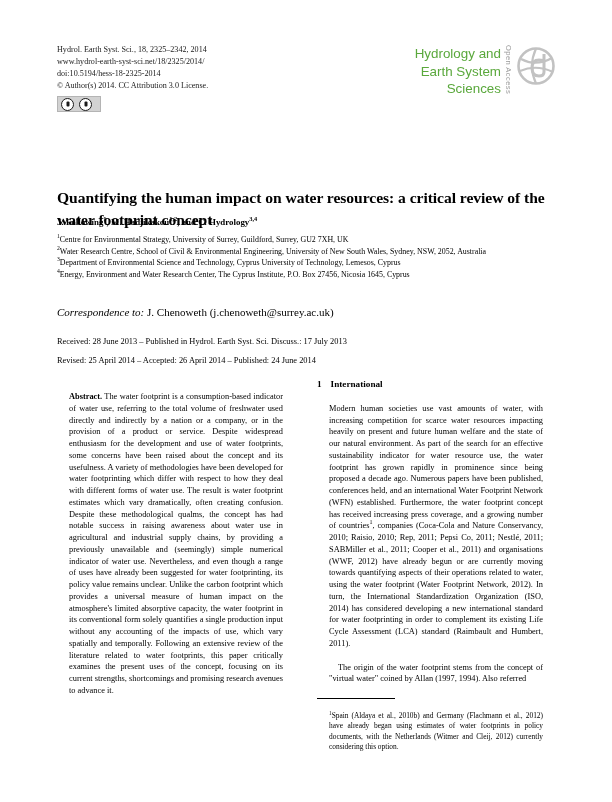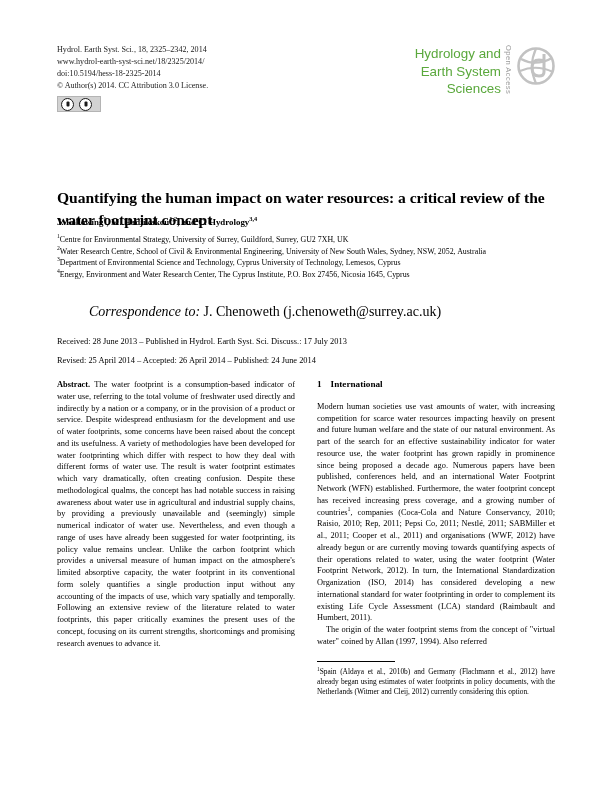"Correspondence to: J. Chenoweth" .correspondence { font-size: 14px -> 11px; margin-left: 32px -> none }
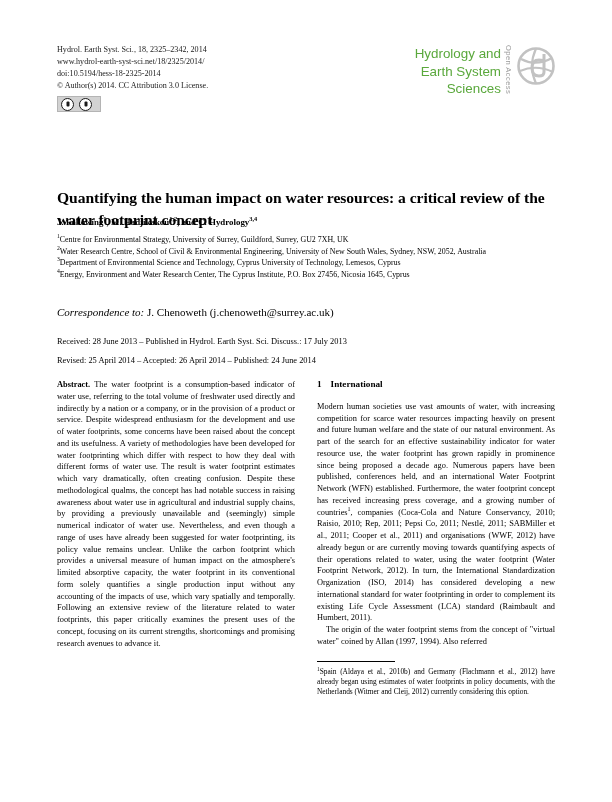"Abstract. The water footprint is" .col p { margin: 0 -> 12px }
